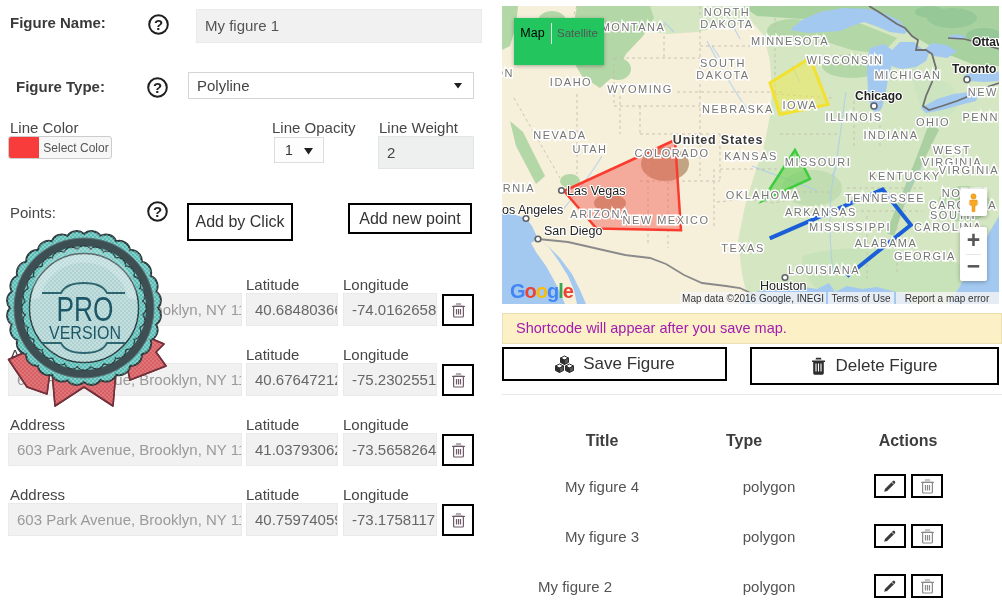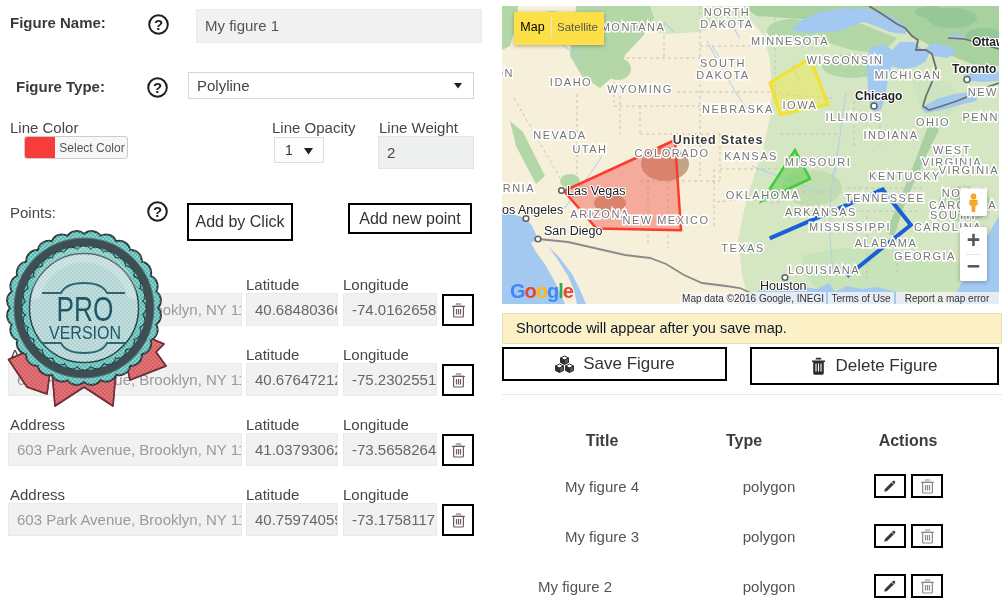"Map" div.abs { background: #fde047 -> #22c55e; height: 33px -> 47px; top: 12px -> 18px }
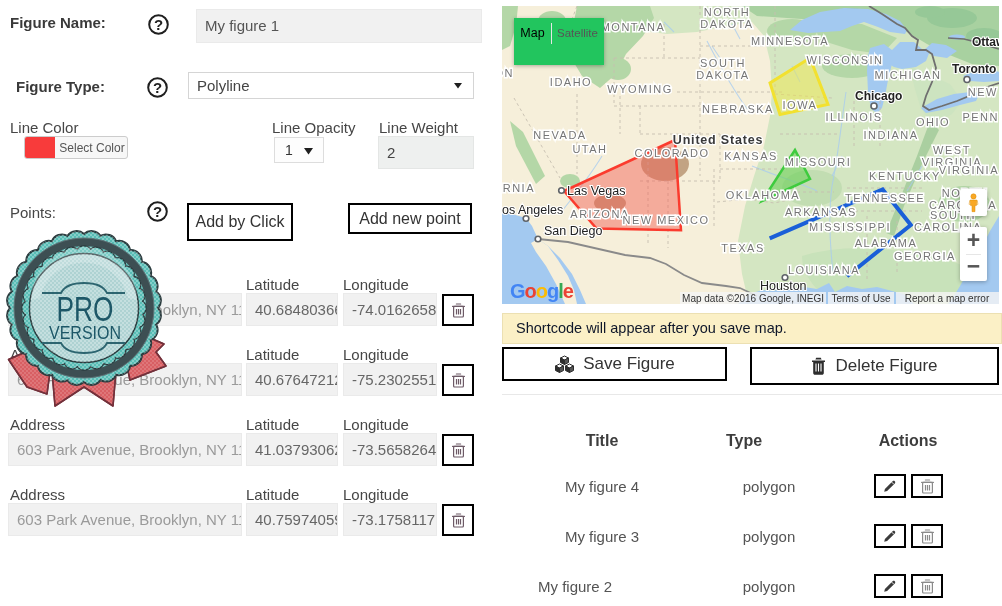"Select Color" div.abs { left: 24px -> 8px }
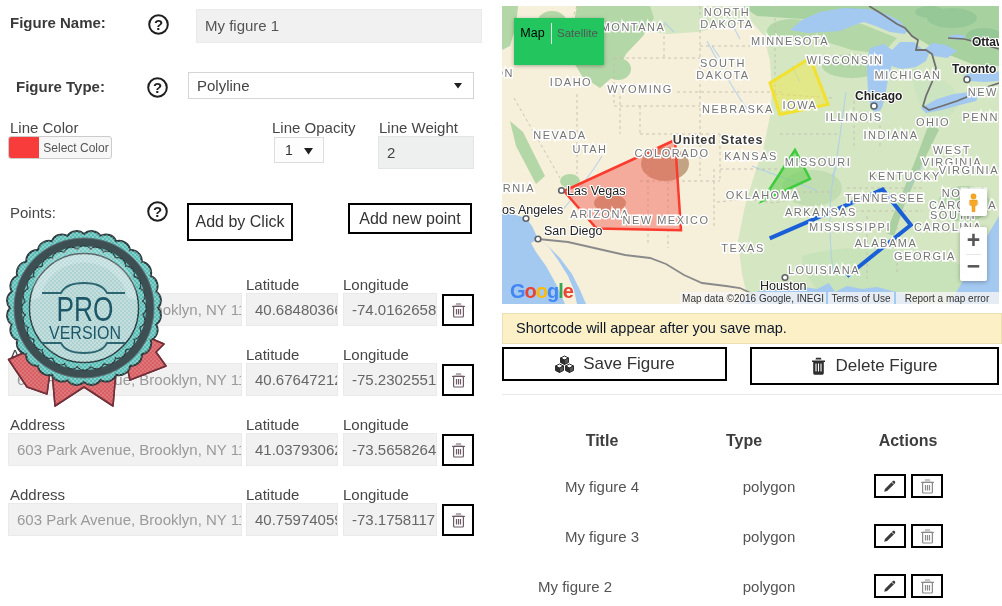"Shortcode will appear after you" div.abs { color: #0f172a -> #a21caf }
